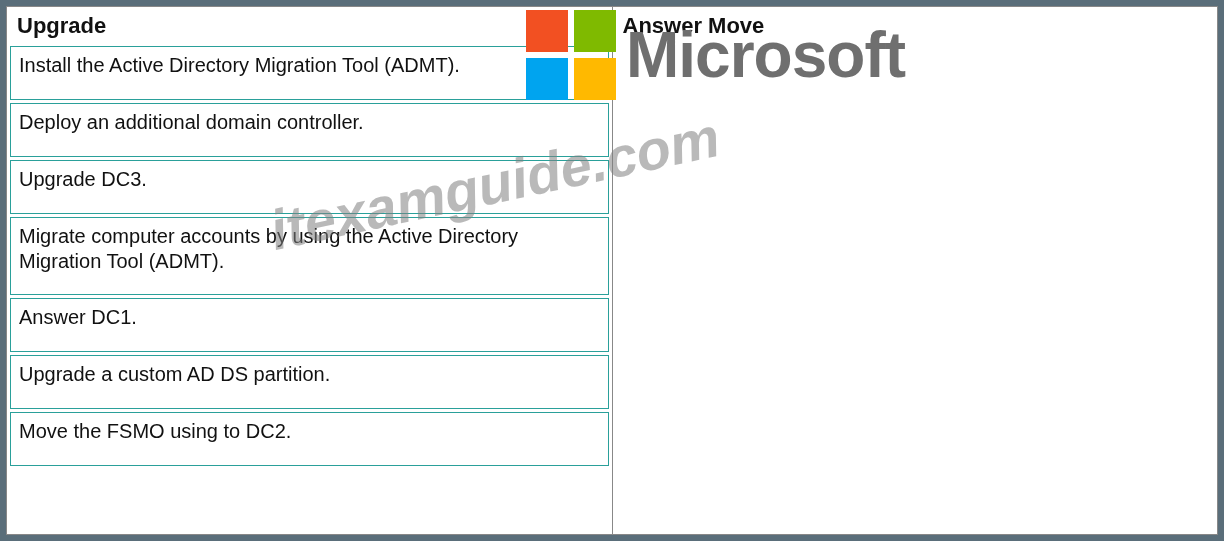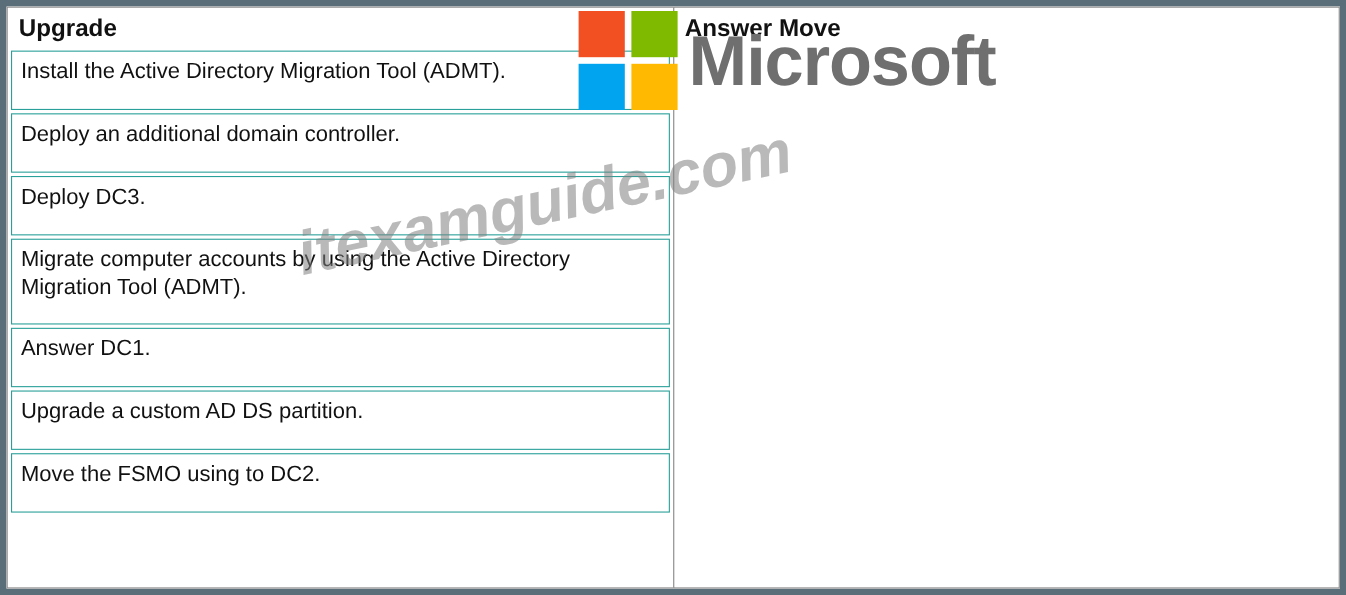"Deploy DC3." div.item { text: Deploy -> Upgrade }
